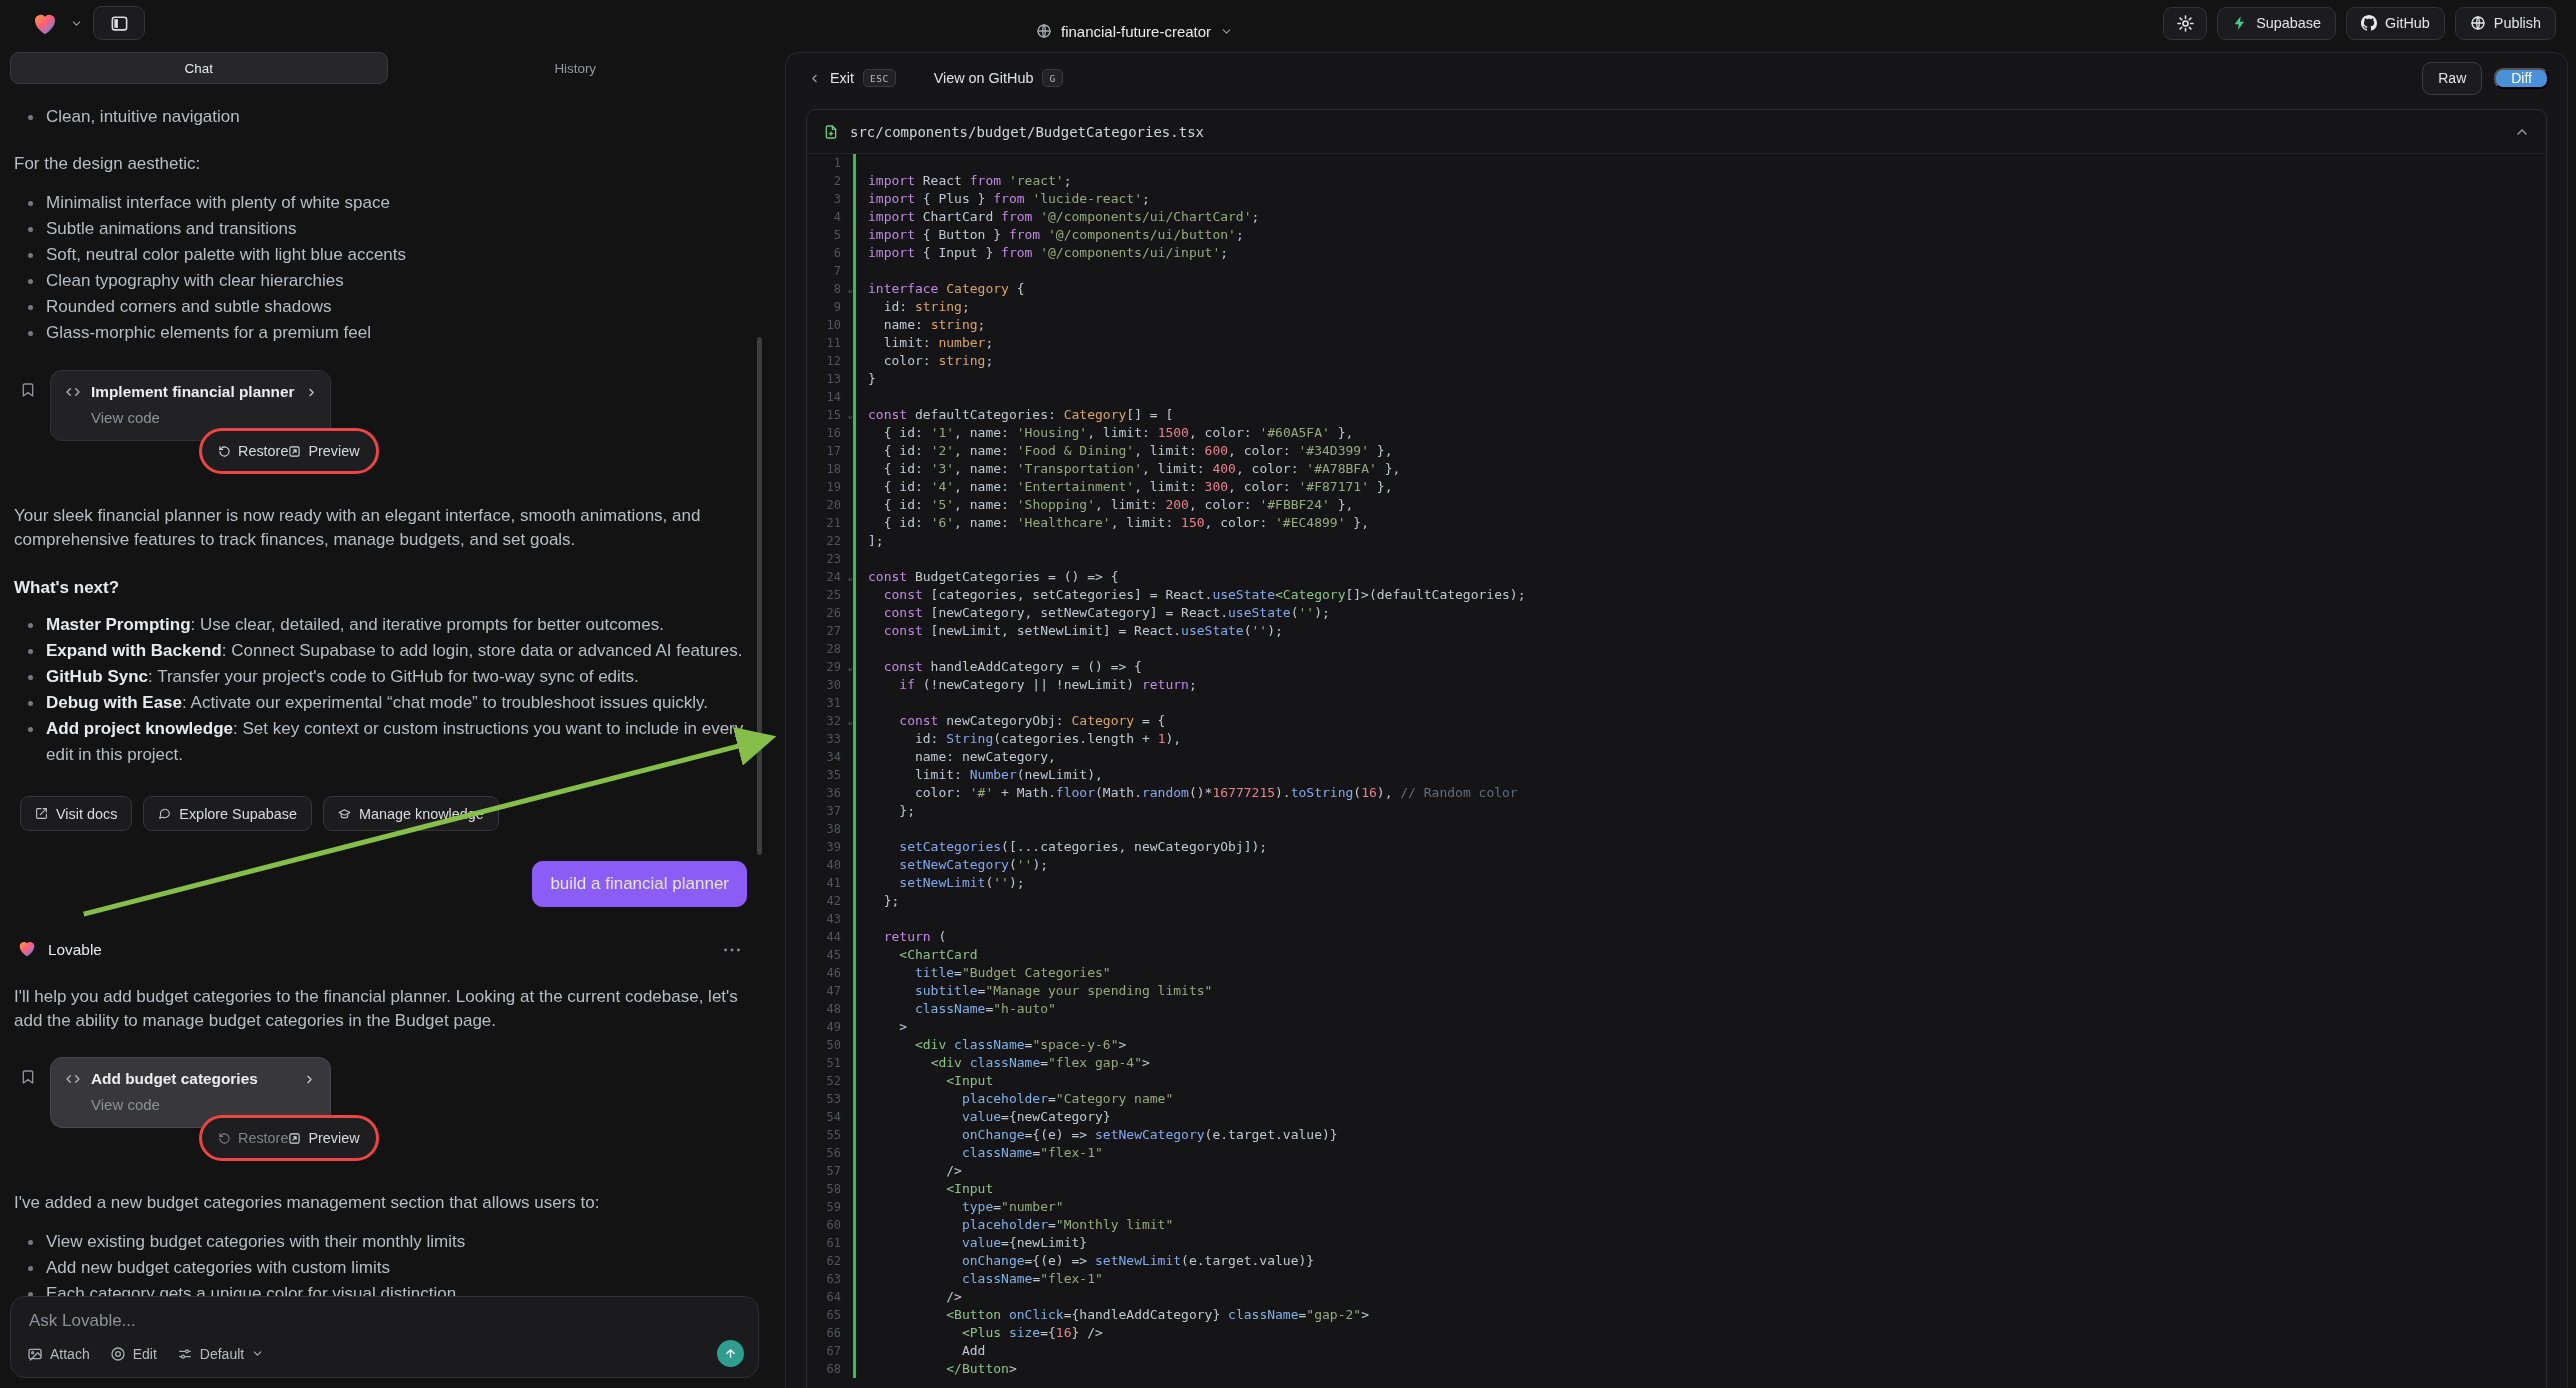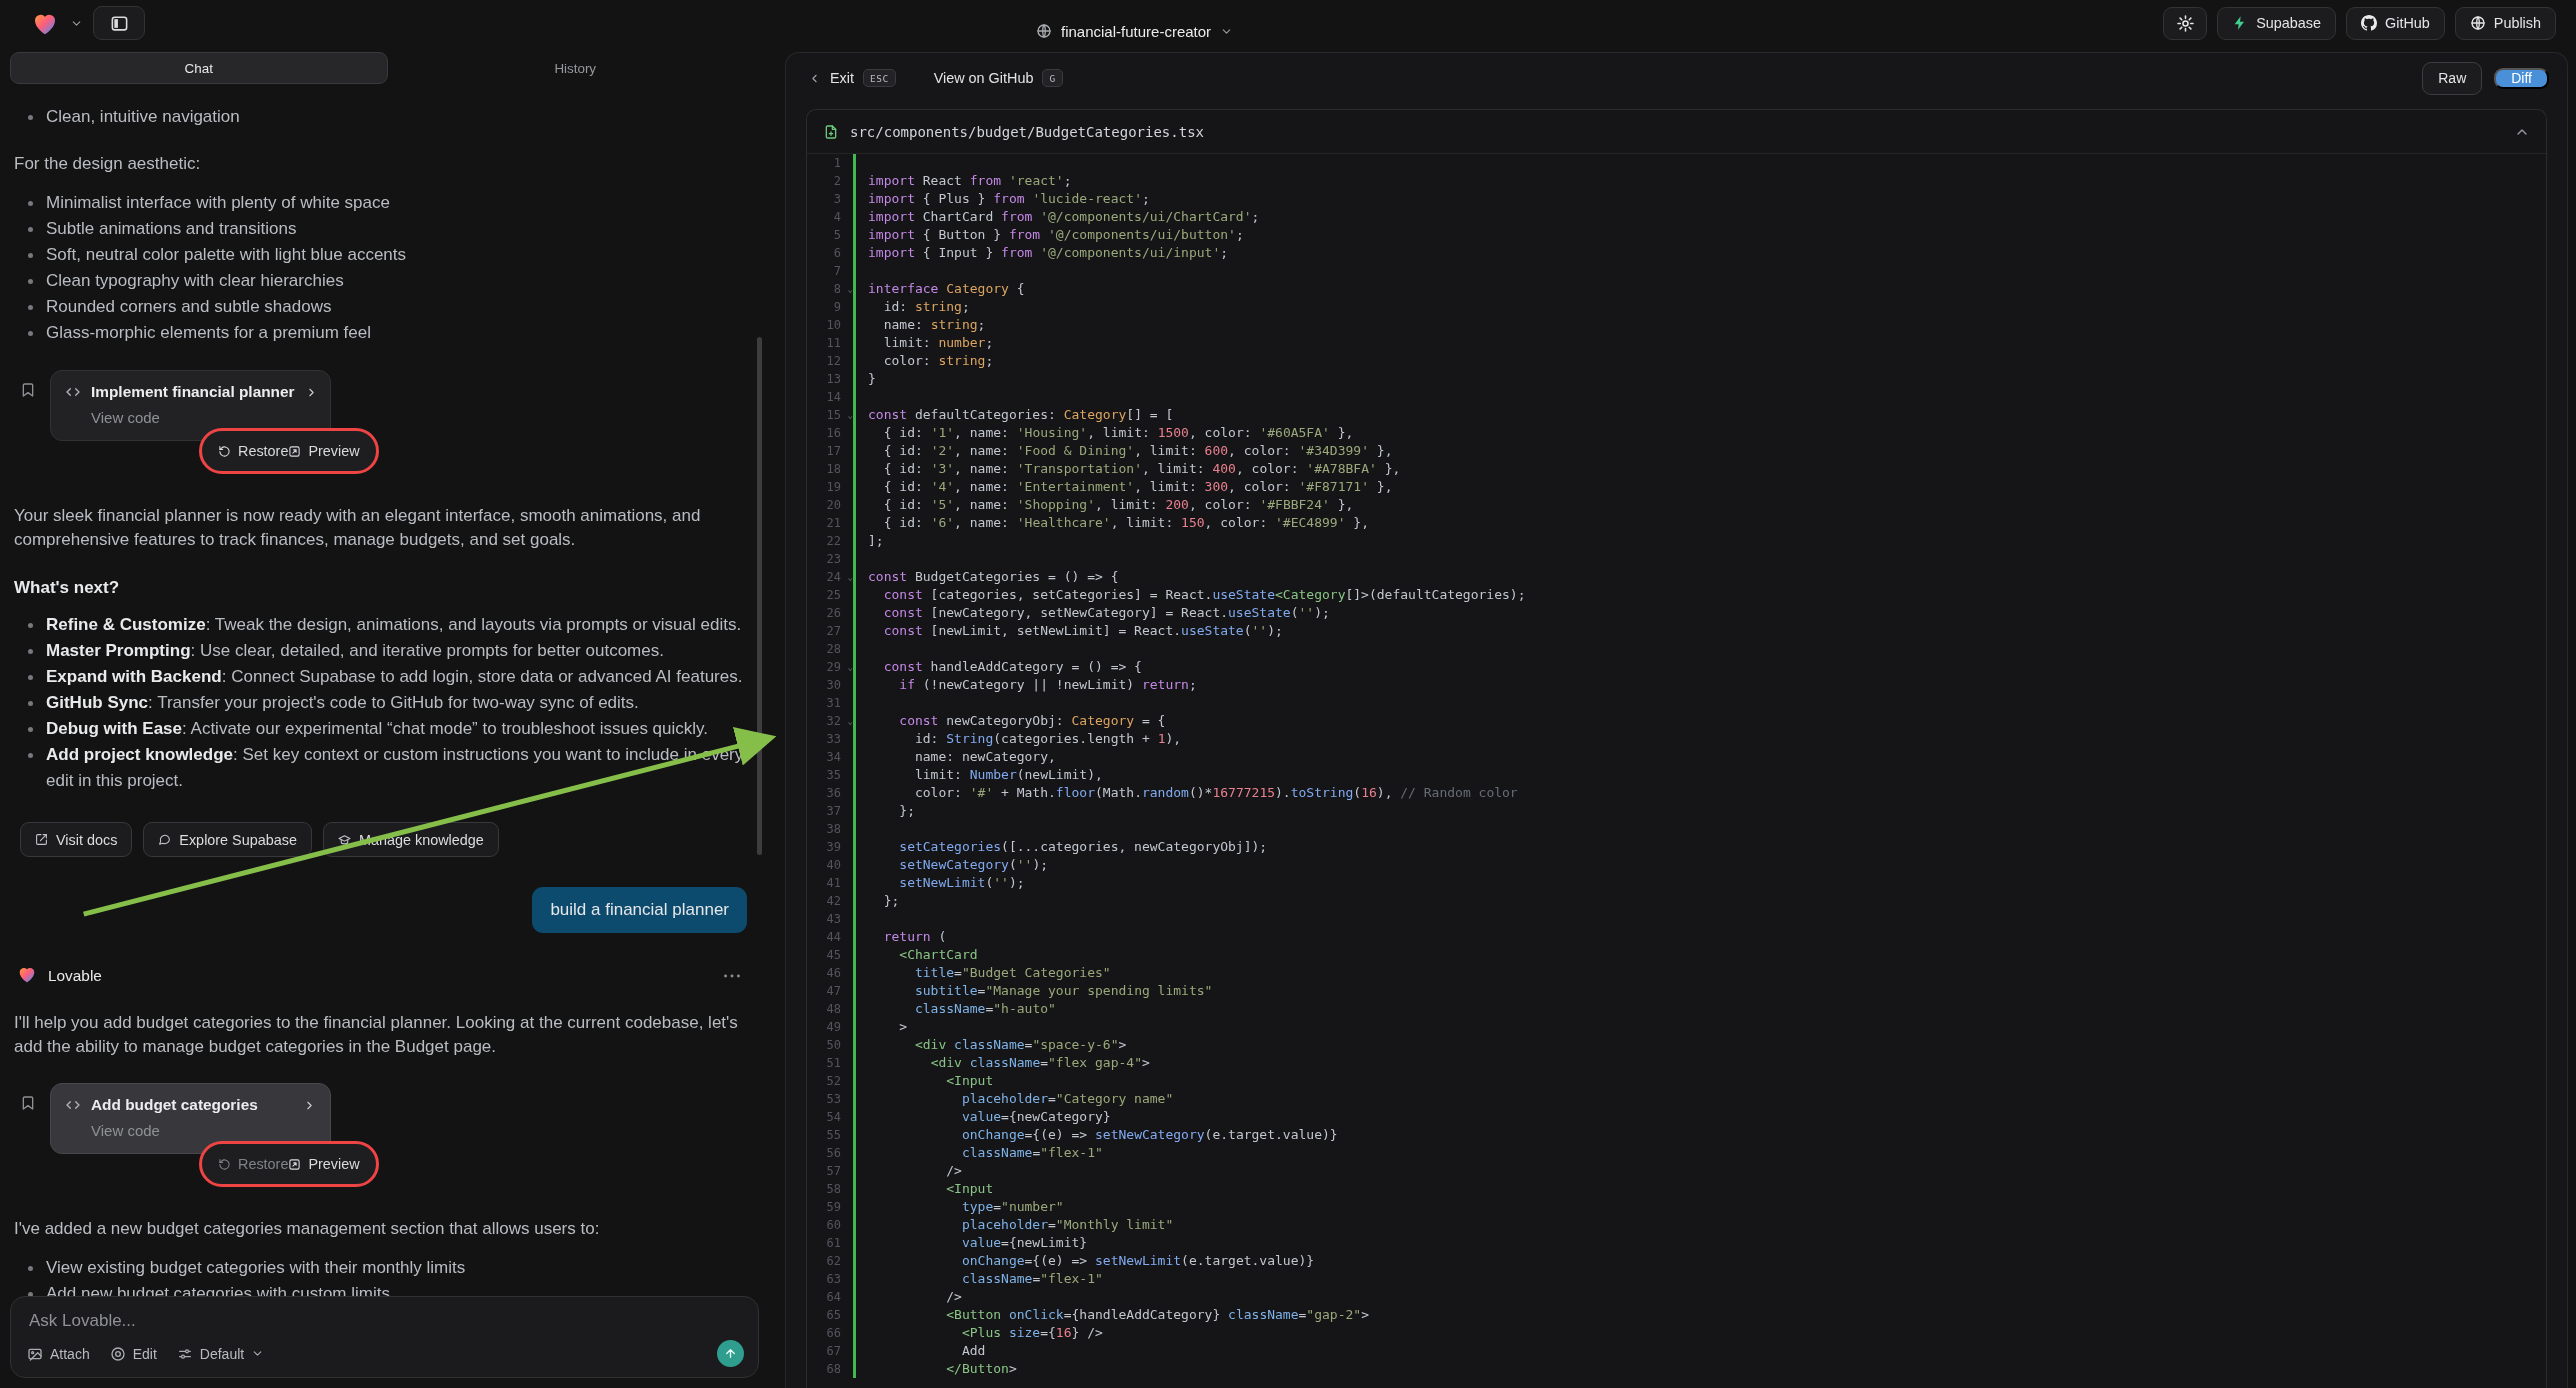"Refine & Customize: Tweak the" li { html: <li><b>Refine &amp; Customize</b>: Tweak the design, animations, and layouts via prompts or visual edits.</li> -> none }
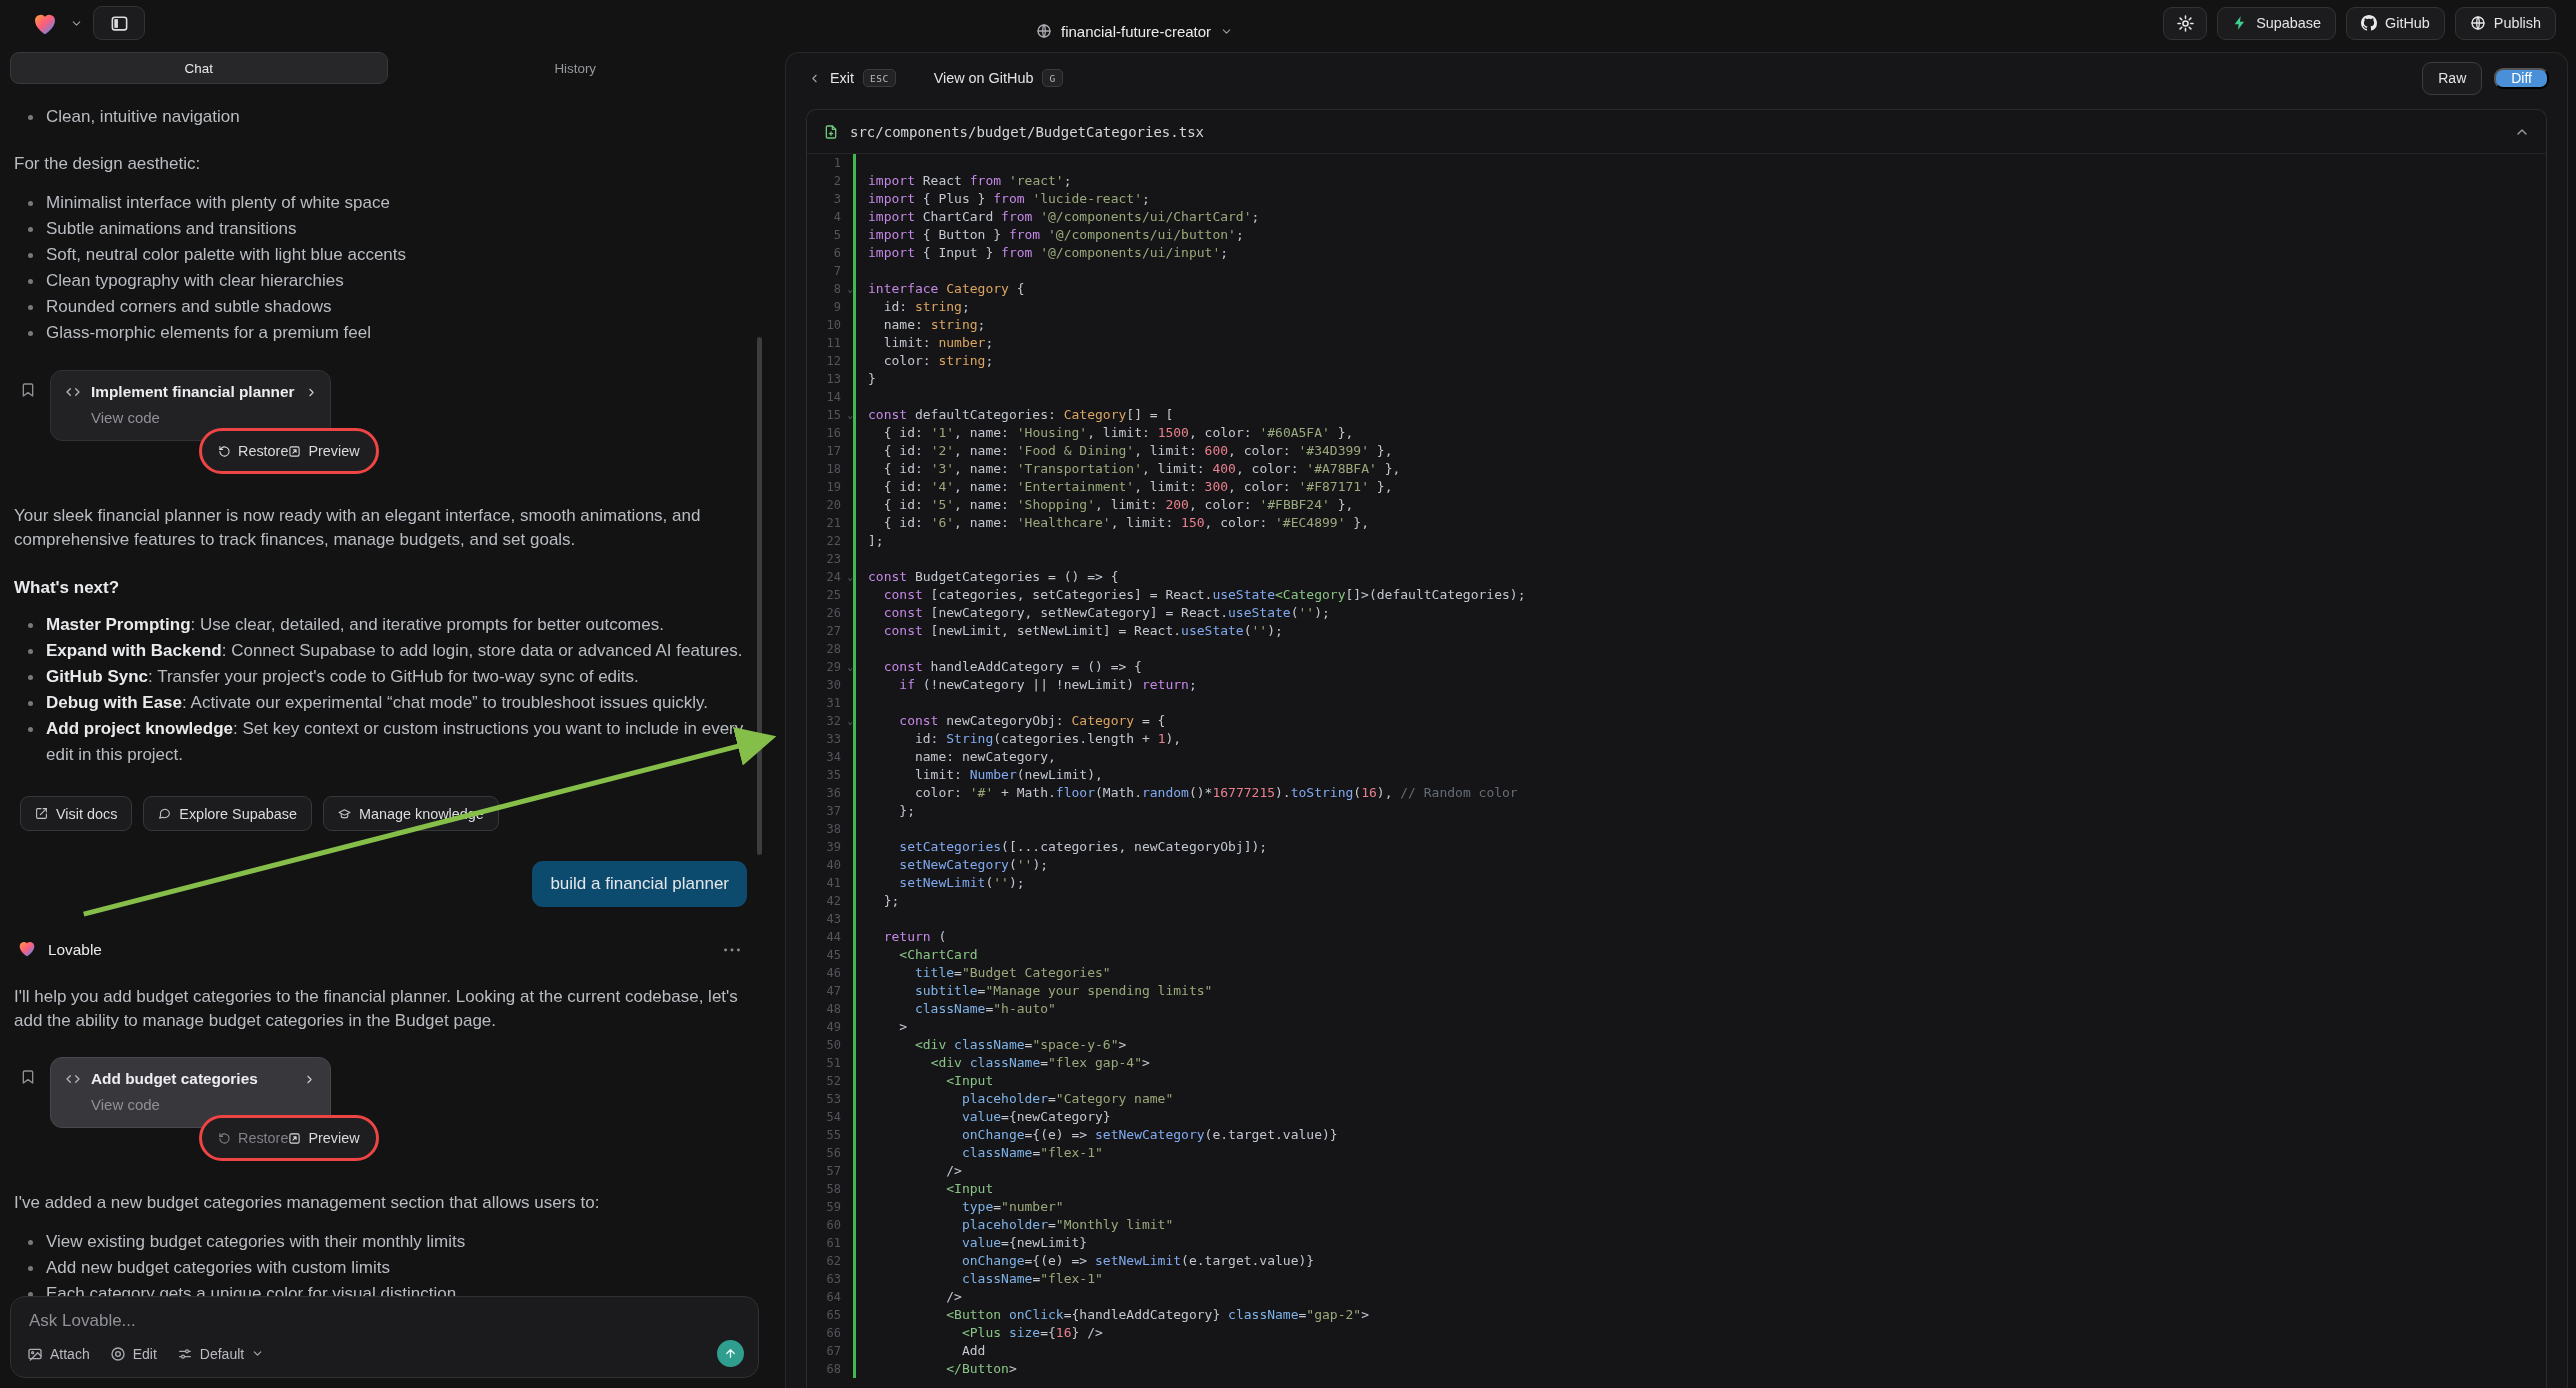"build a financial planner" .user-chip { background: #0c4a6e -> #8b5cf6 }
